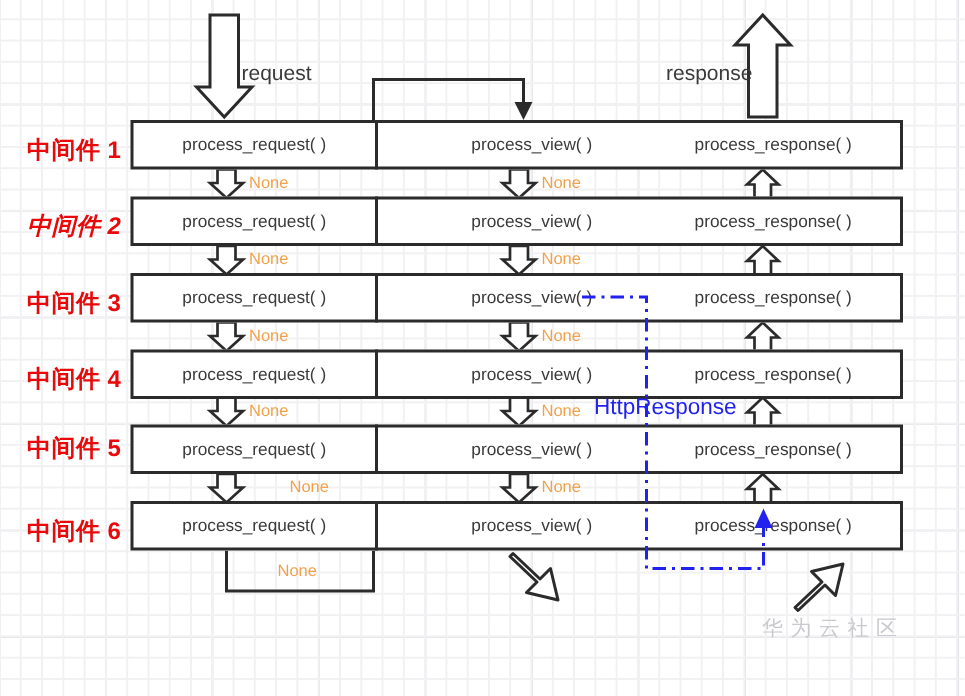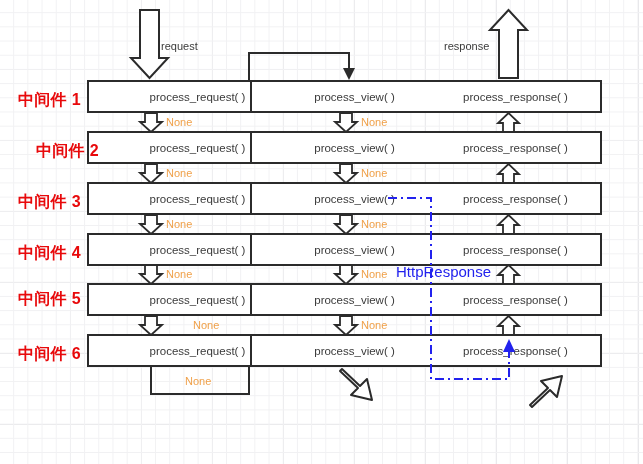"request" .flow-lbl { font-size: 11px -> 14px }
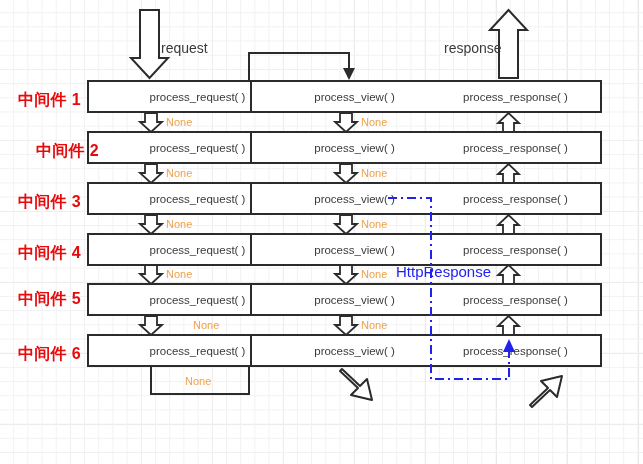"process_request( )" .cell.req { margin-left: 28px -> none }
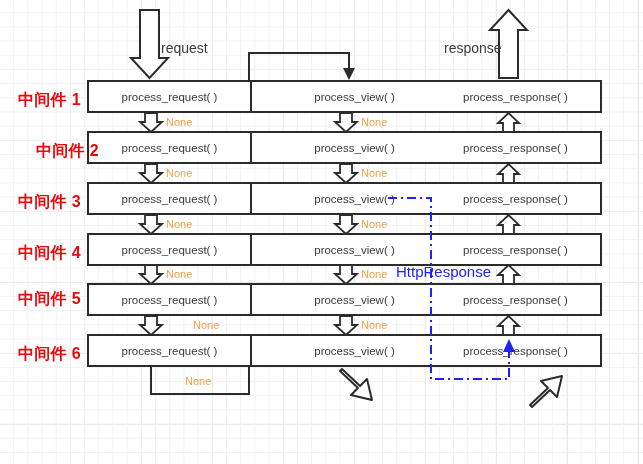"中间件 2" div.mw-label { font-style: none -> italic; left: 36px -> 18px }
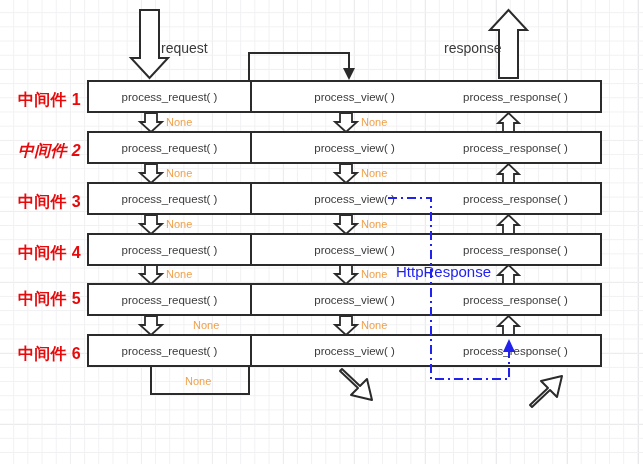"华为云社区" div.watermark { html: none -> <div>华为云社区</div> }
